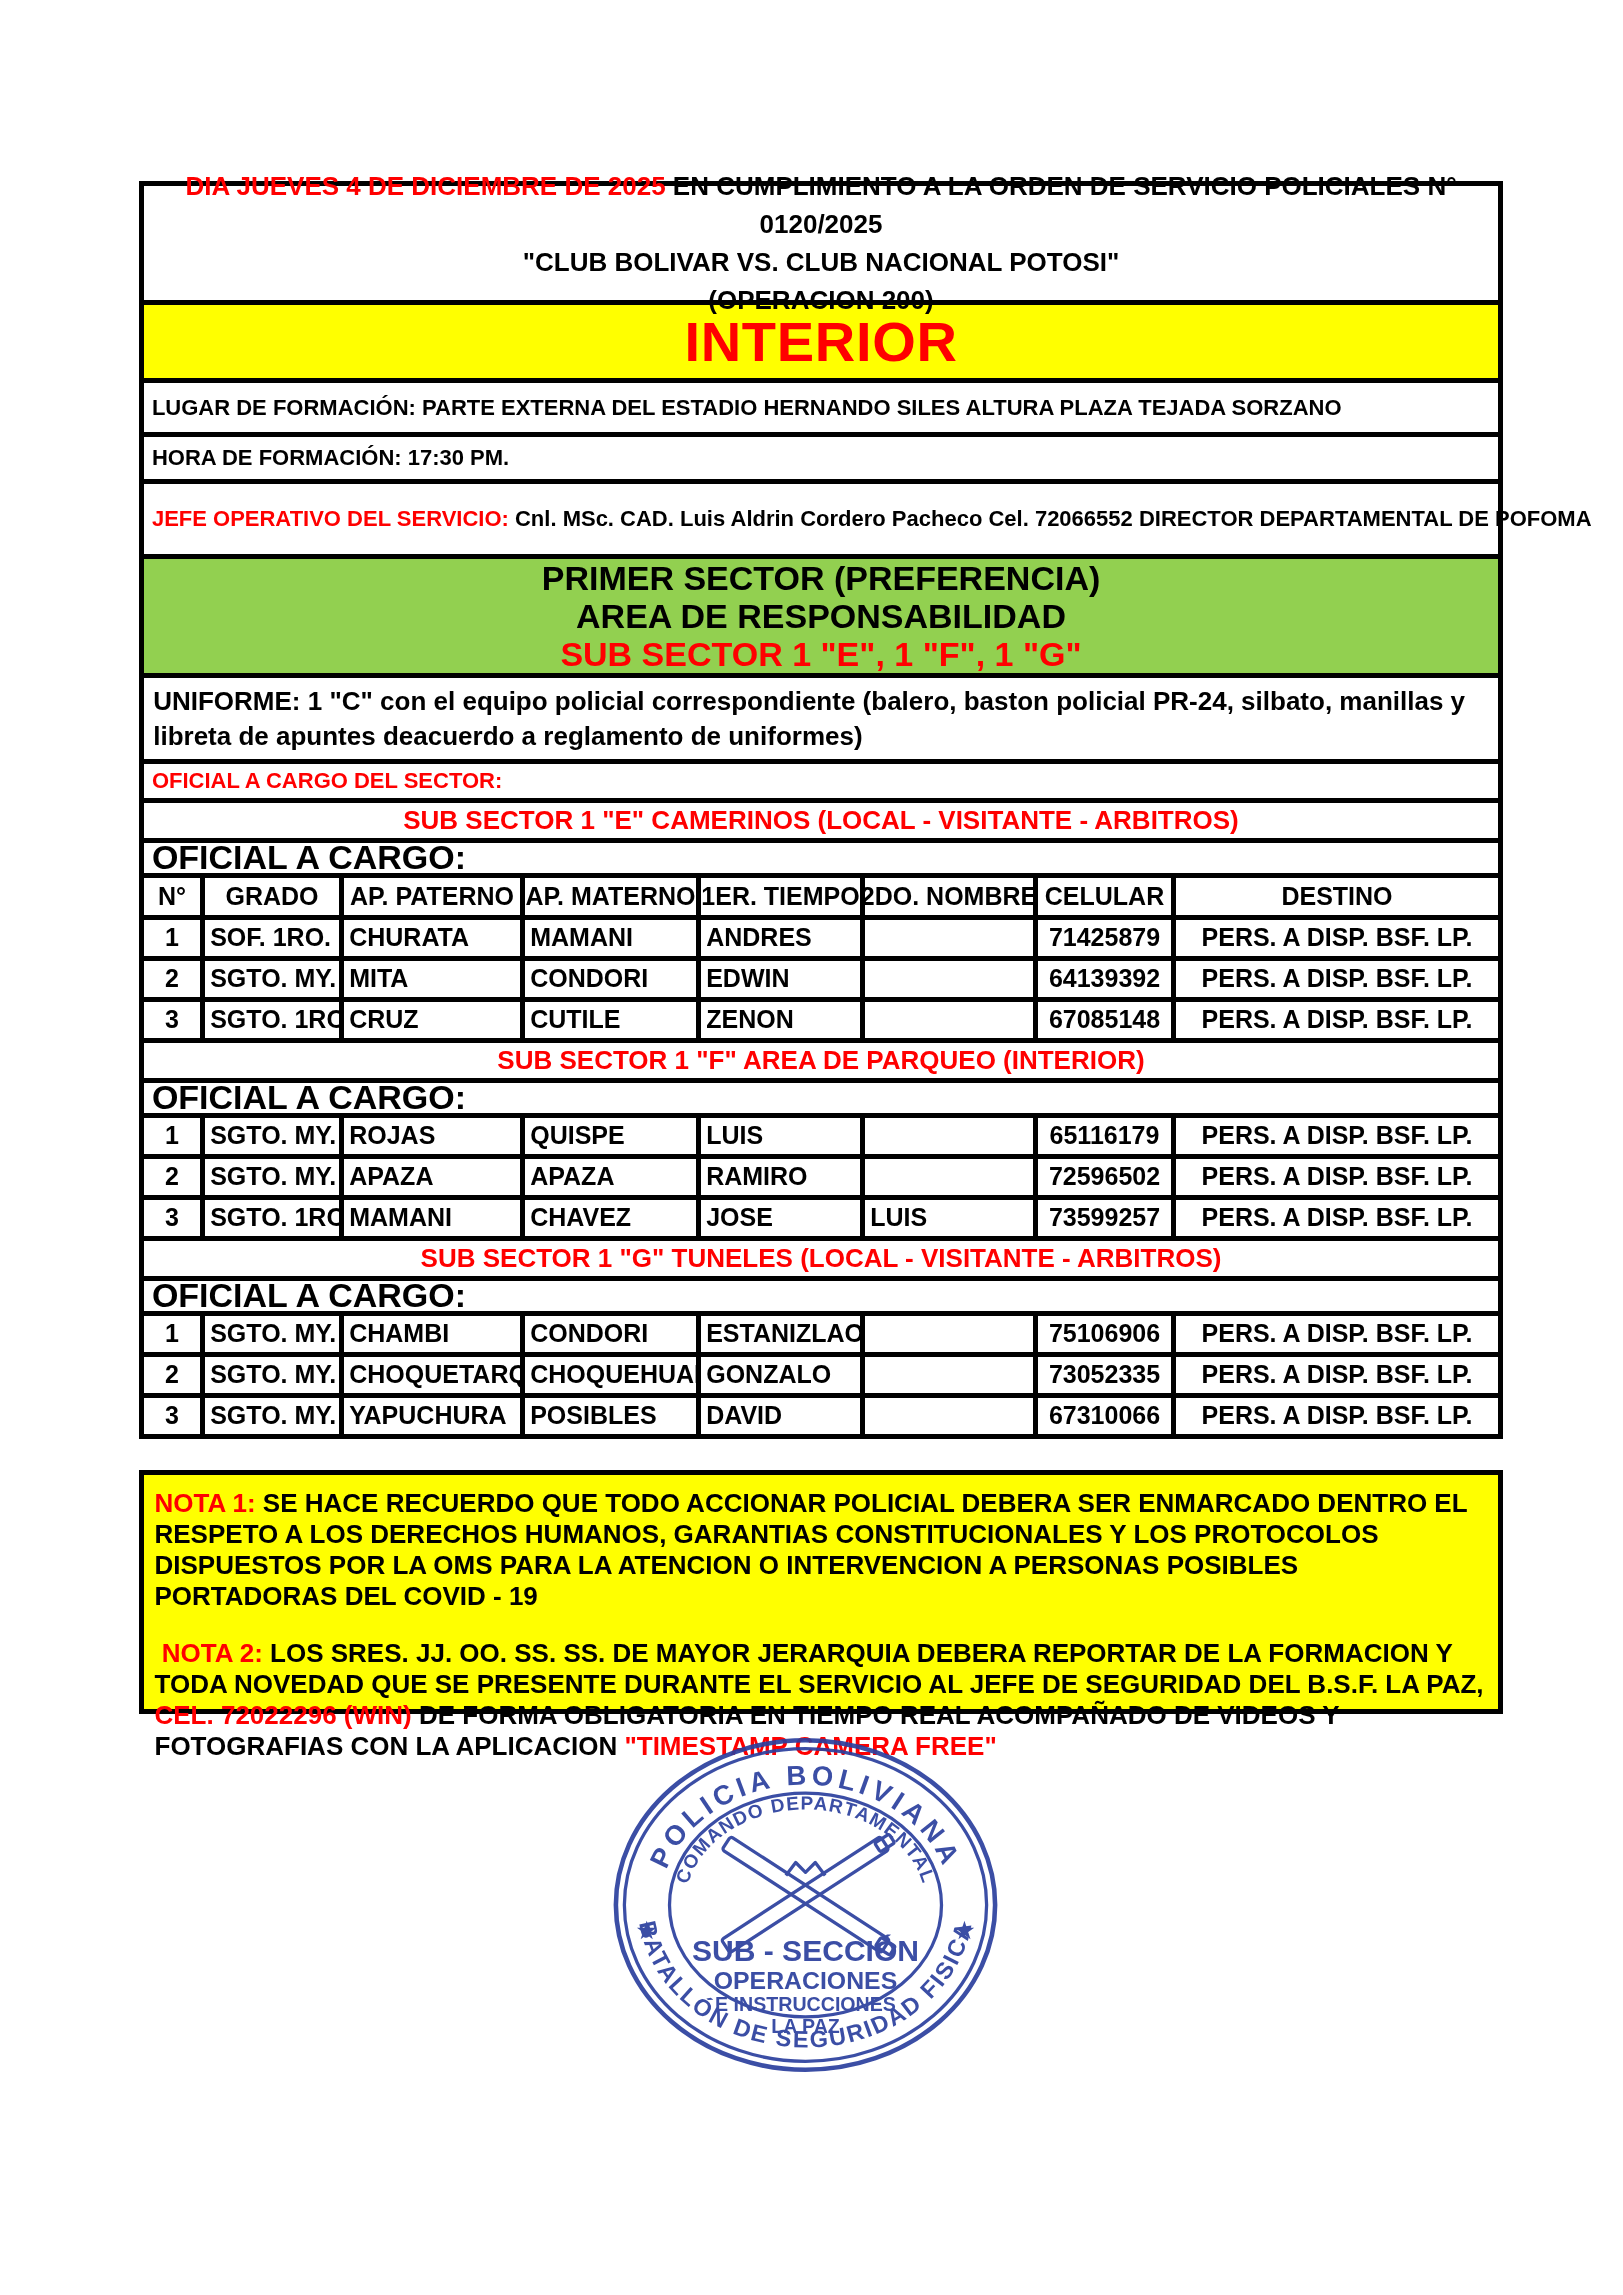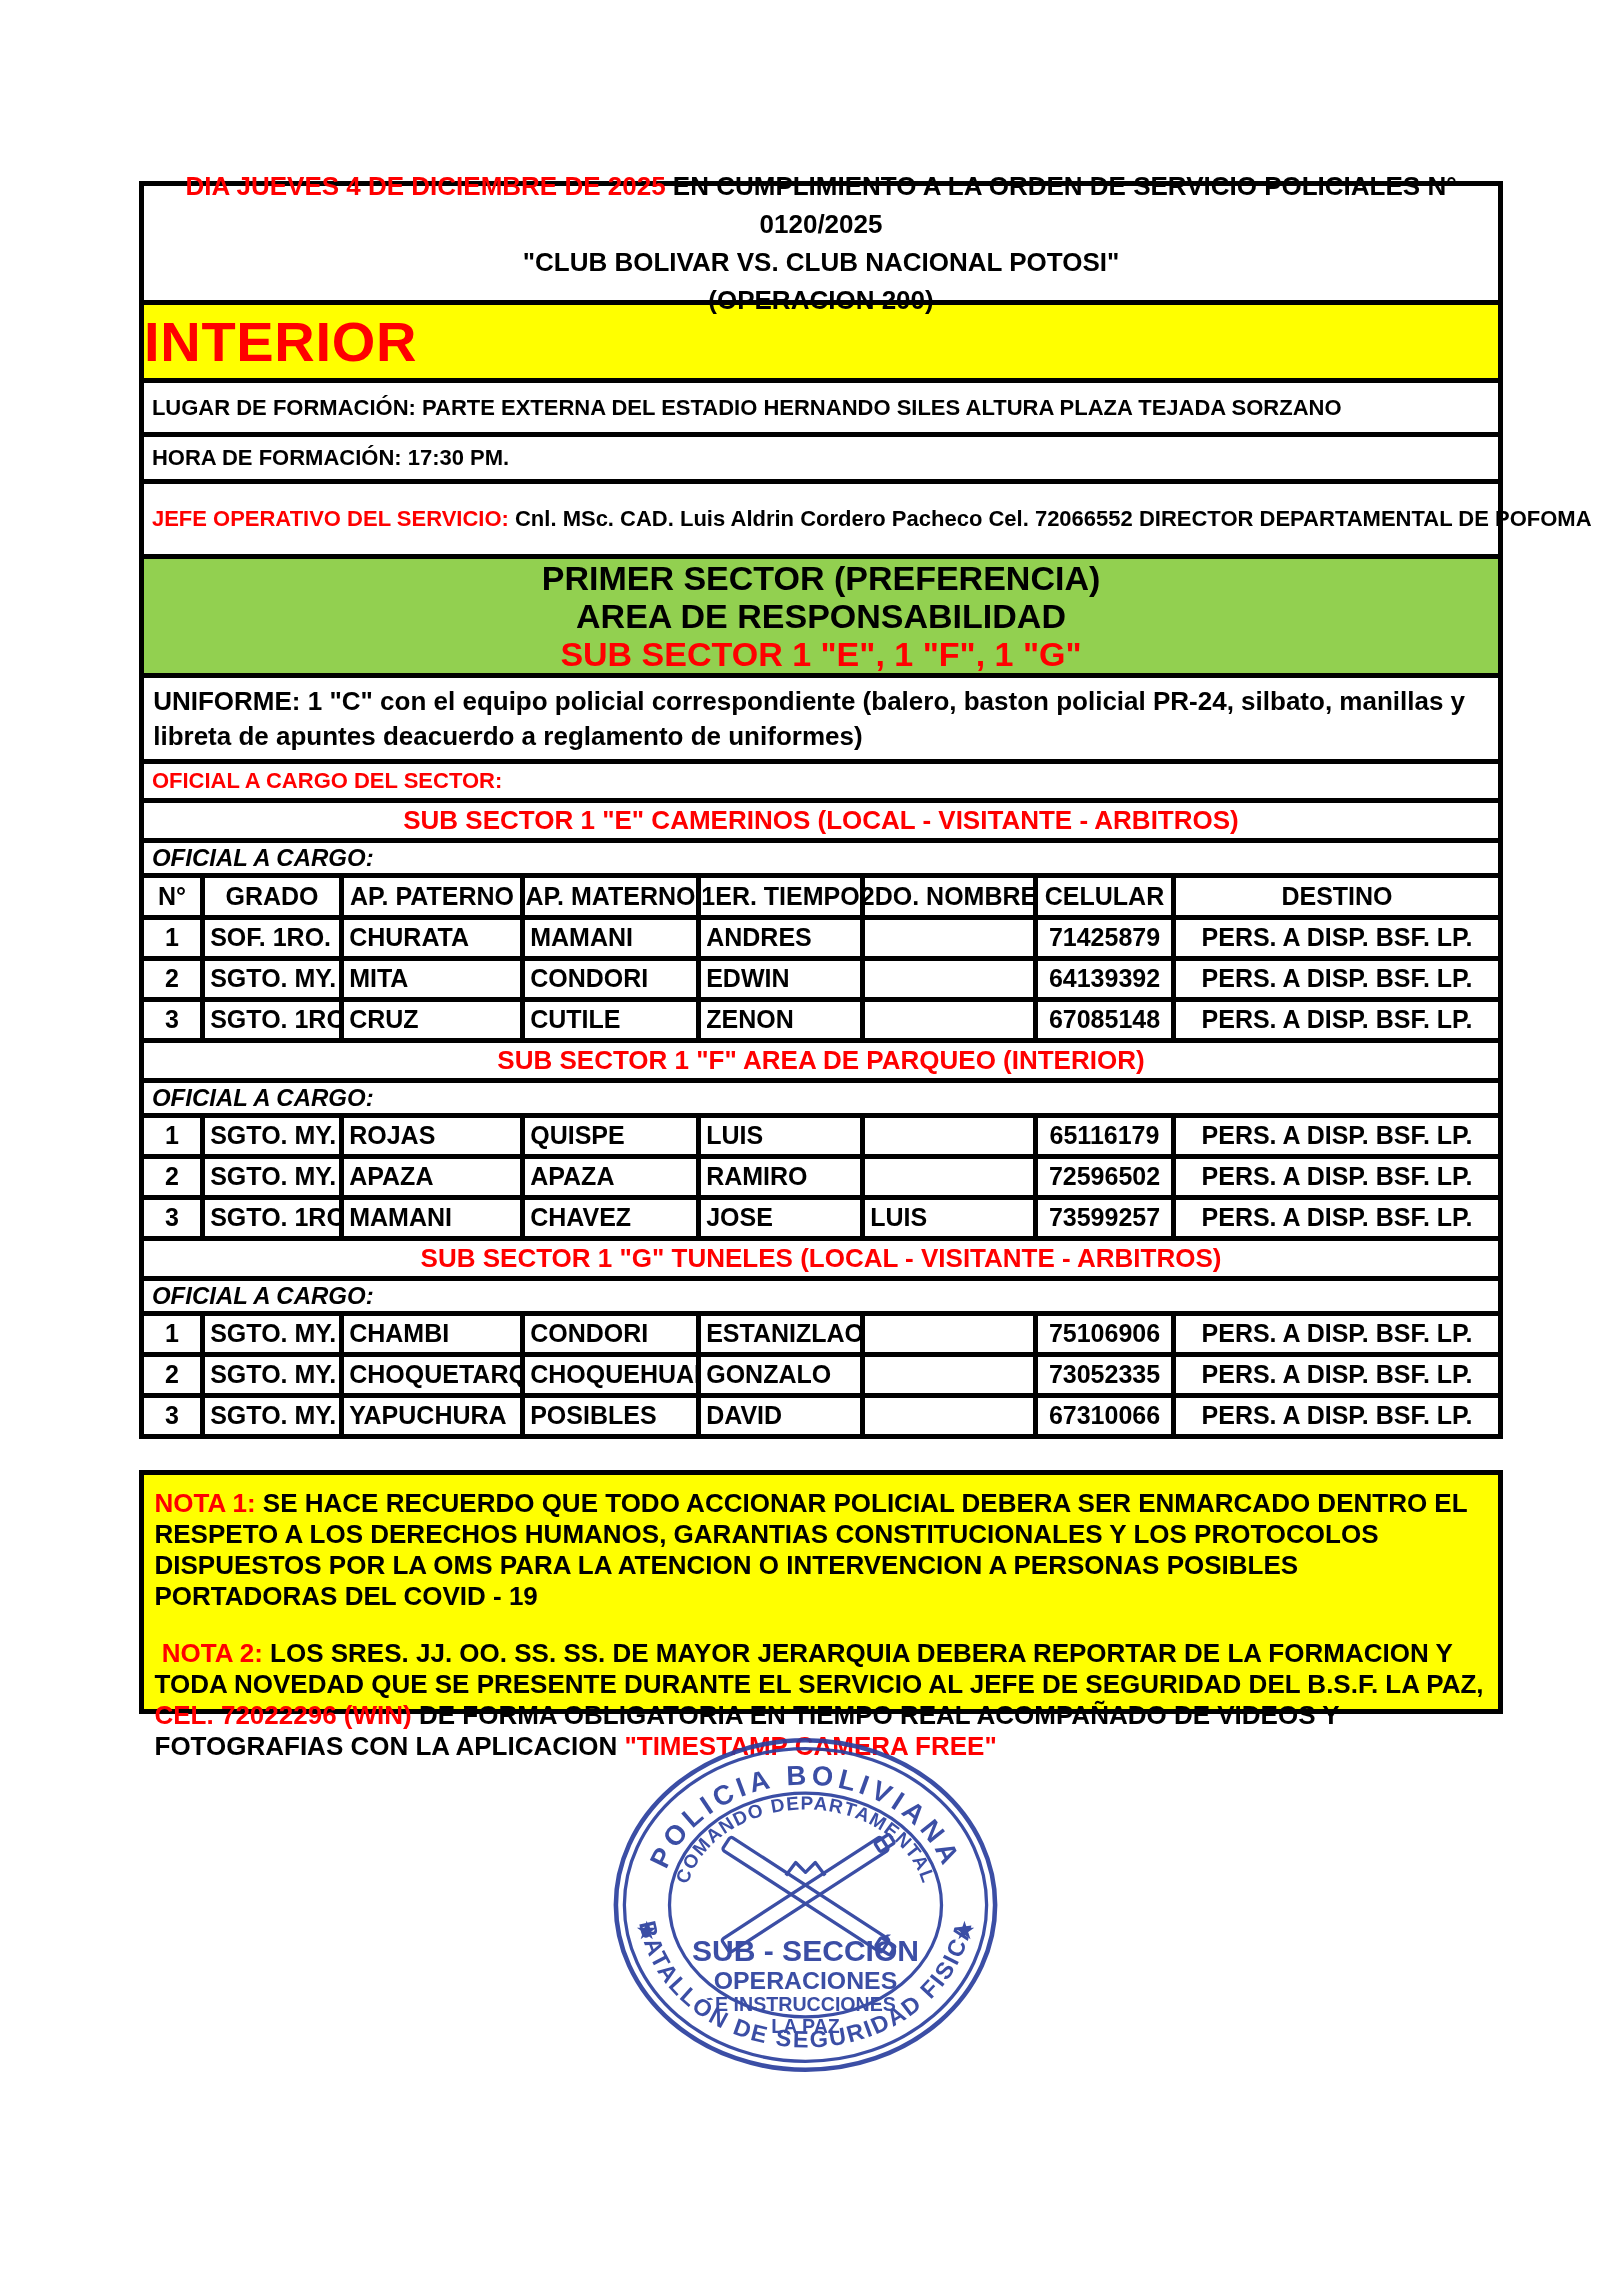"INTERIOR" .interior { justify-content: none -> center }
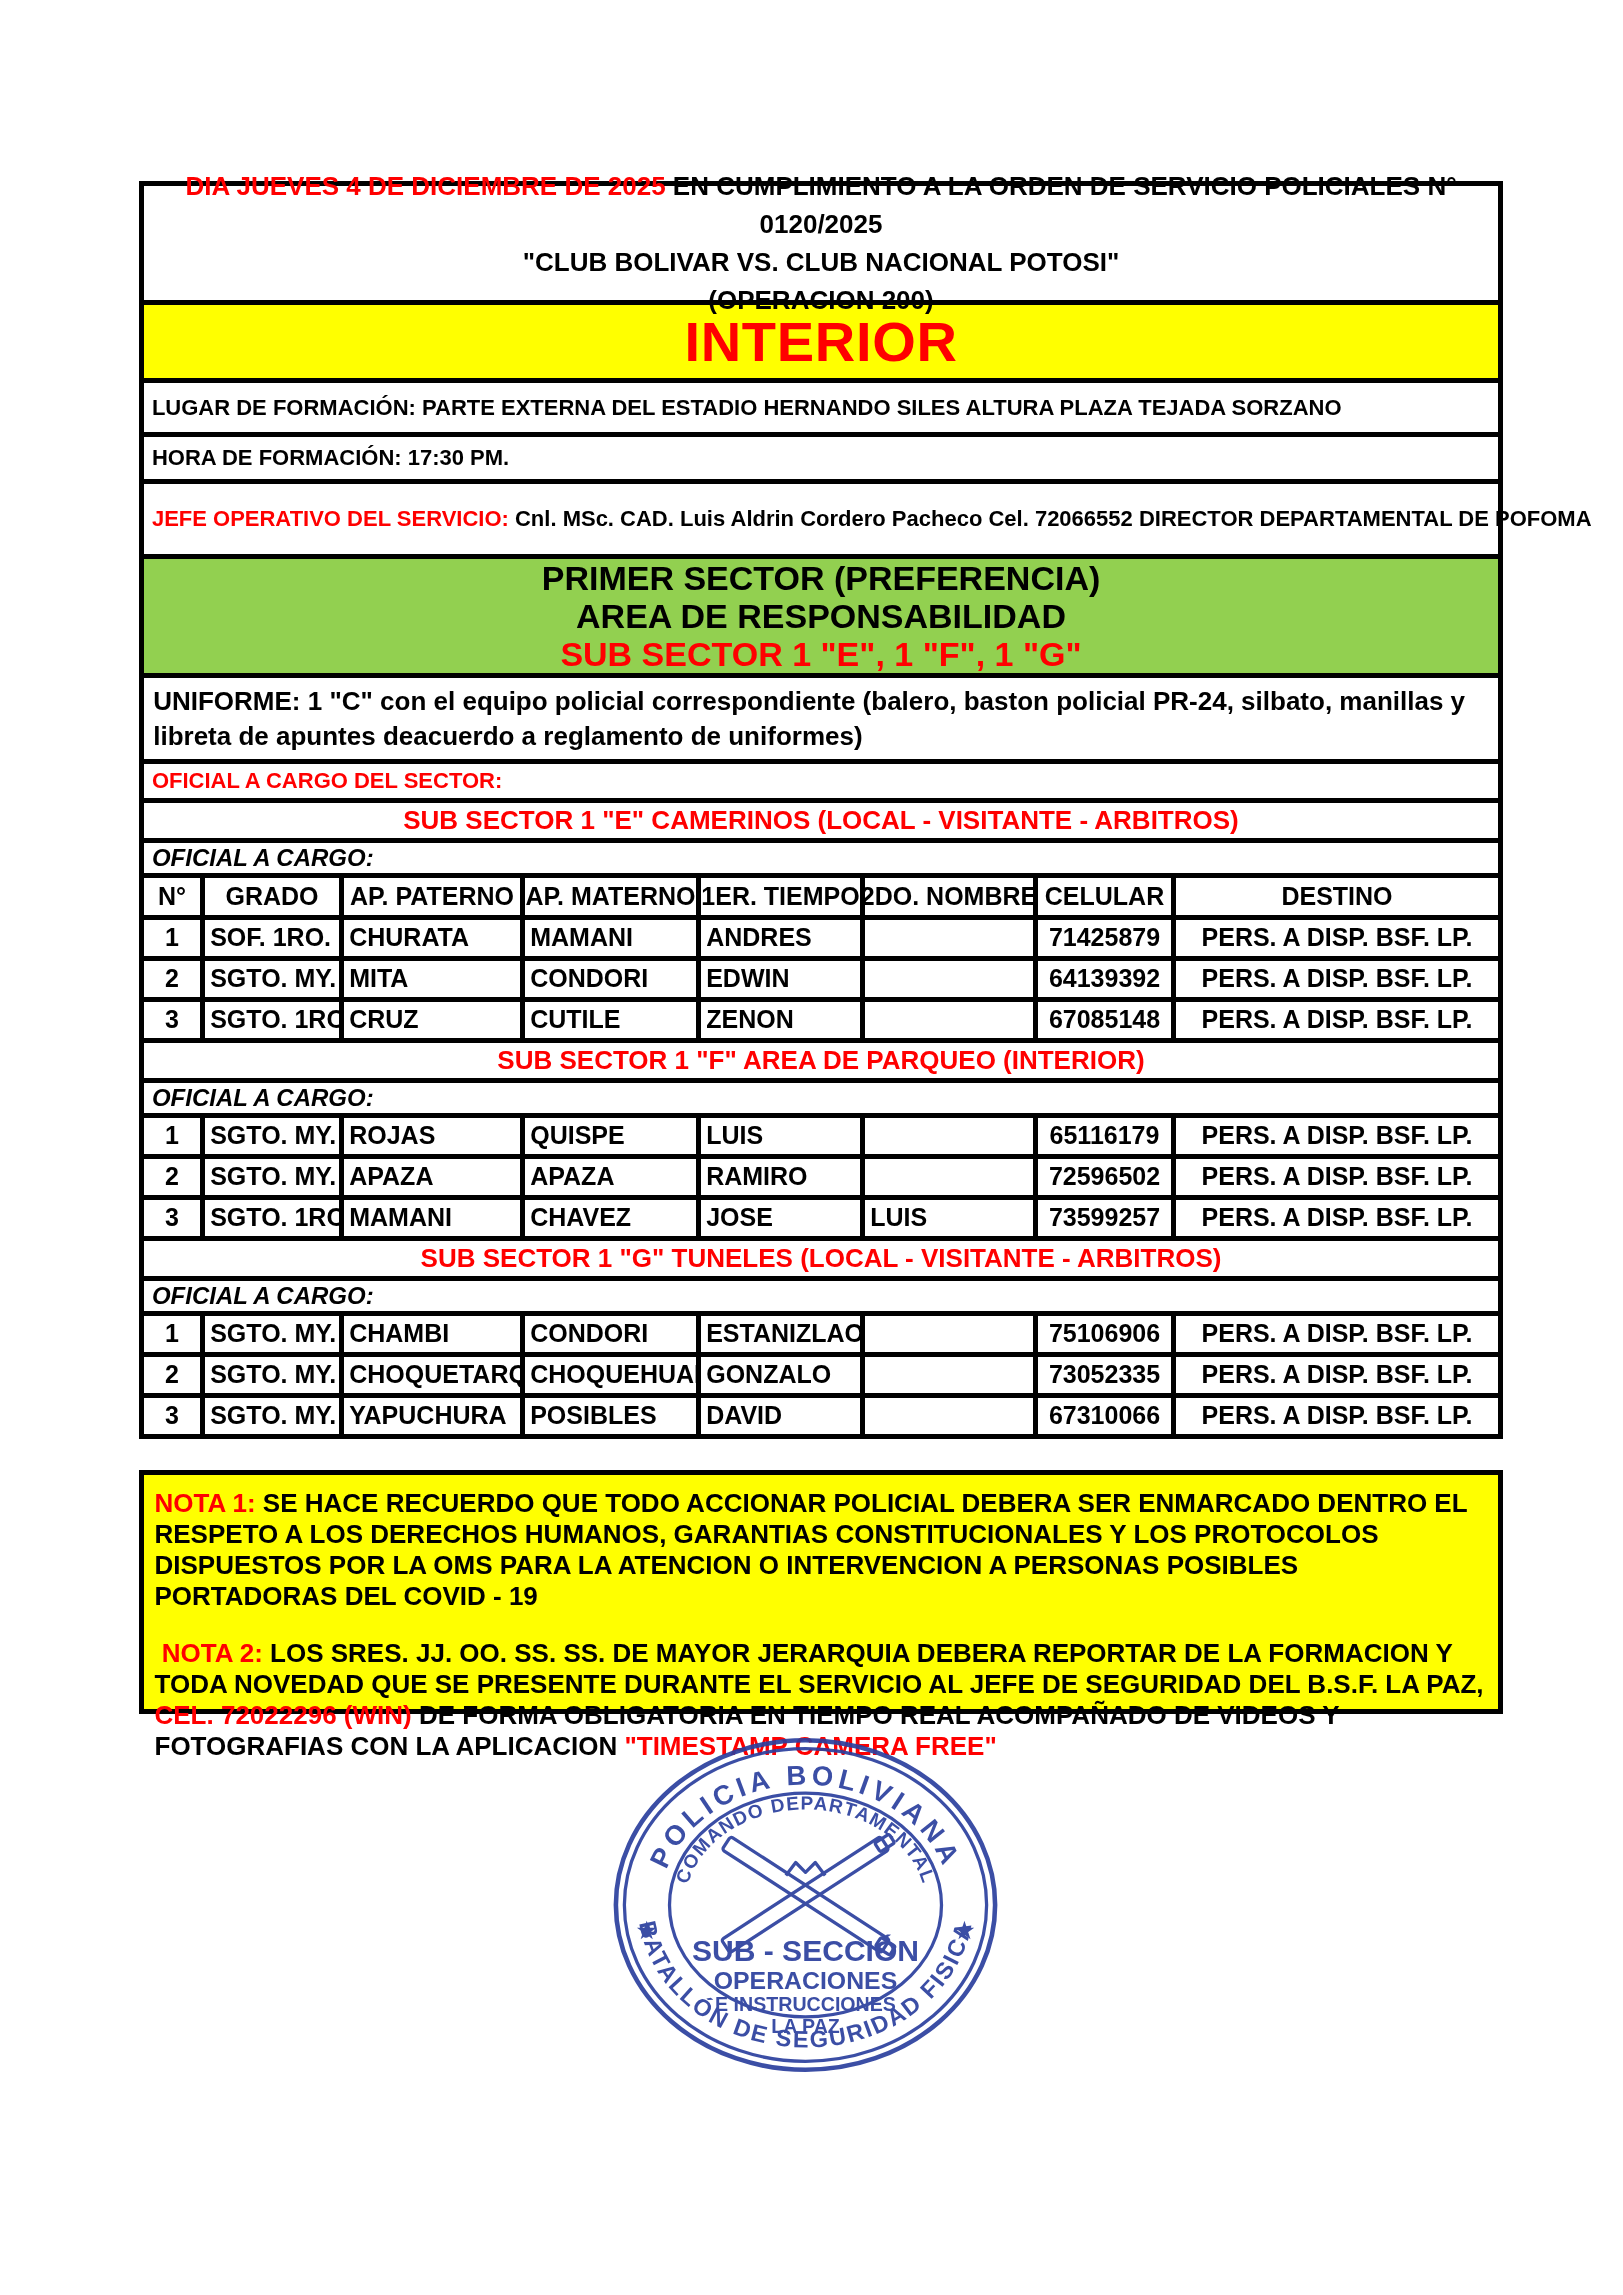"OFICIAL A CARGO:" .oficial { font-size: 24px -> 34px; font-style: italic -> none }
